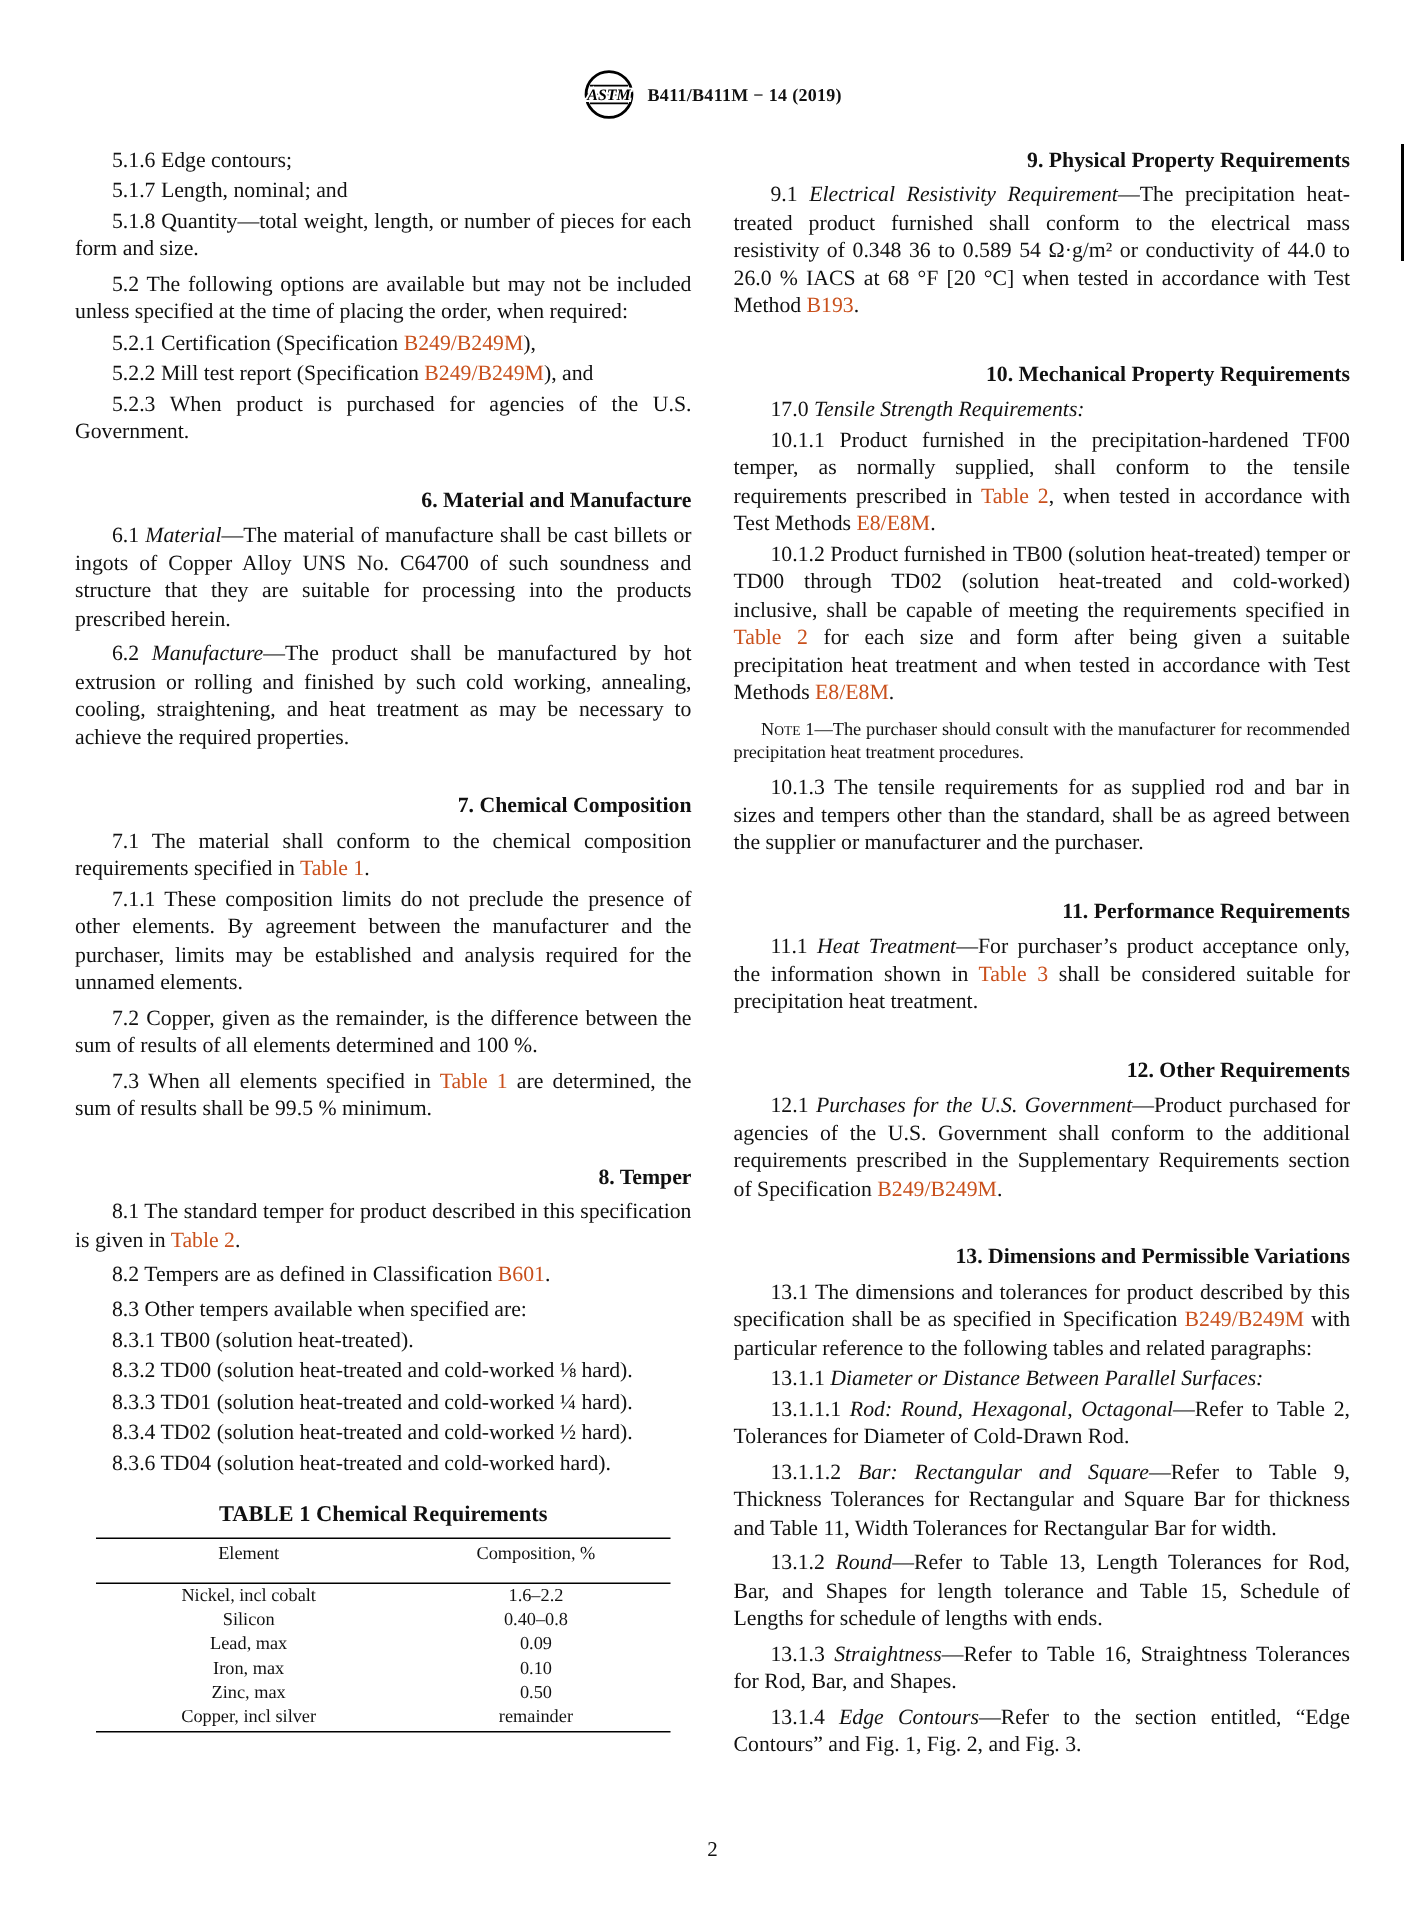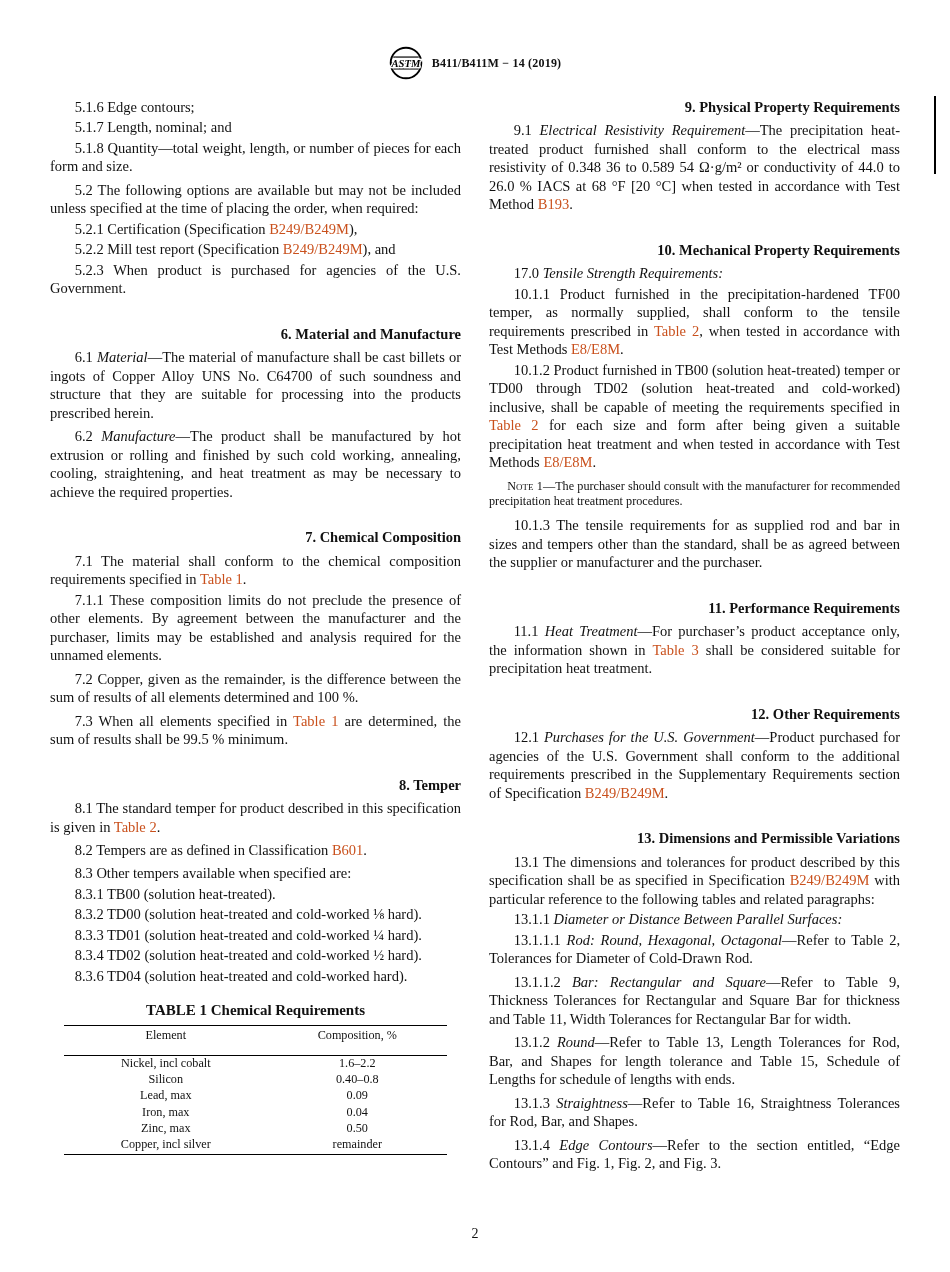"0.04" td { text: 0.04 -> 0.10 }
